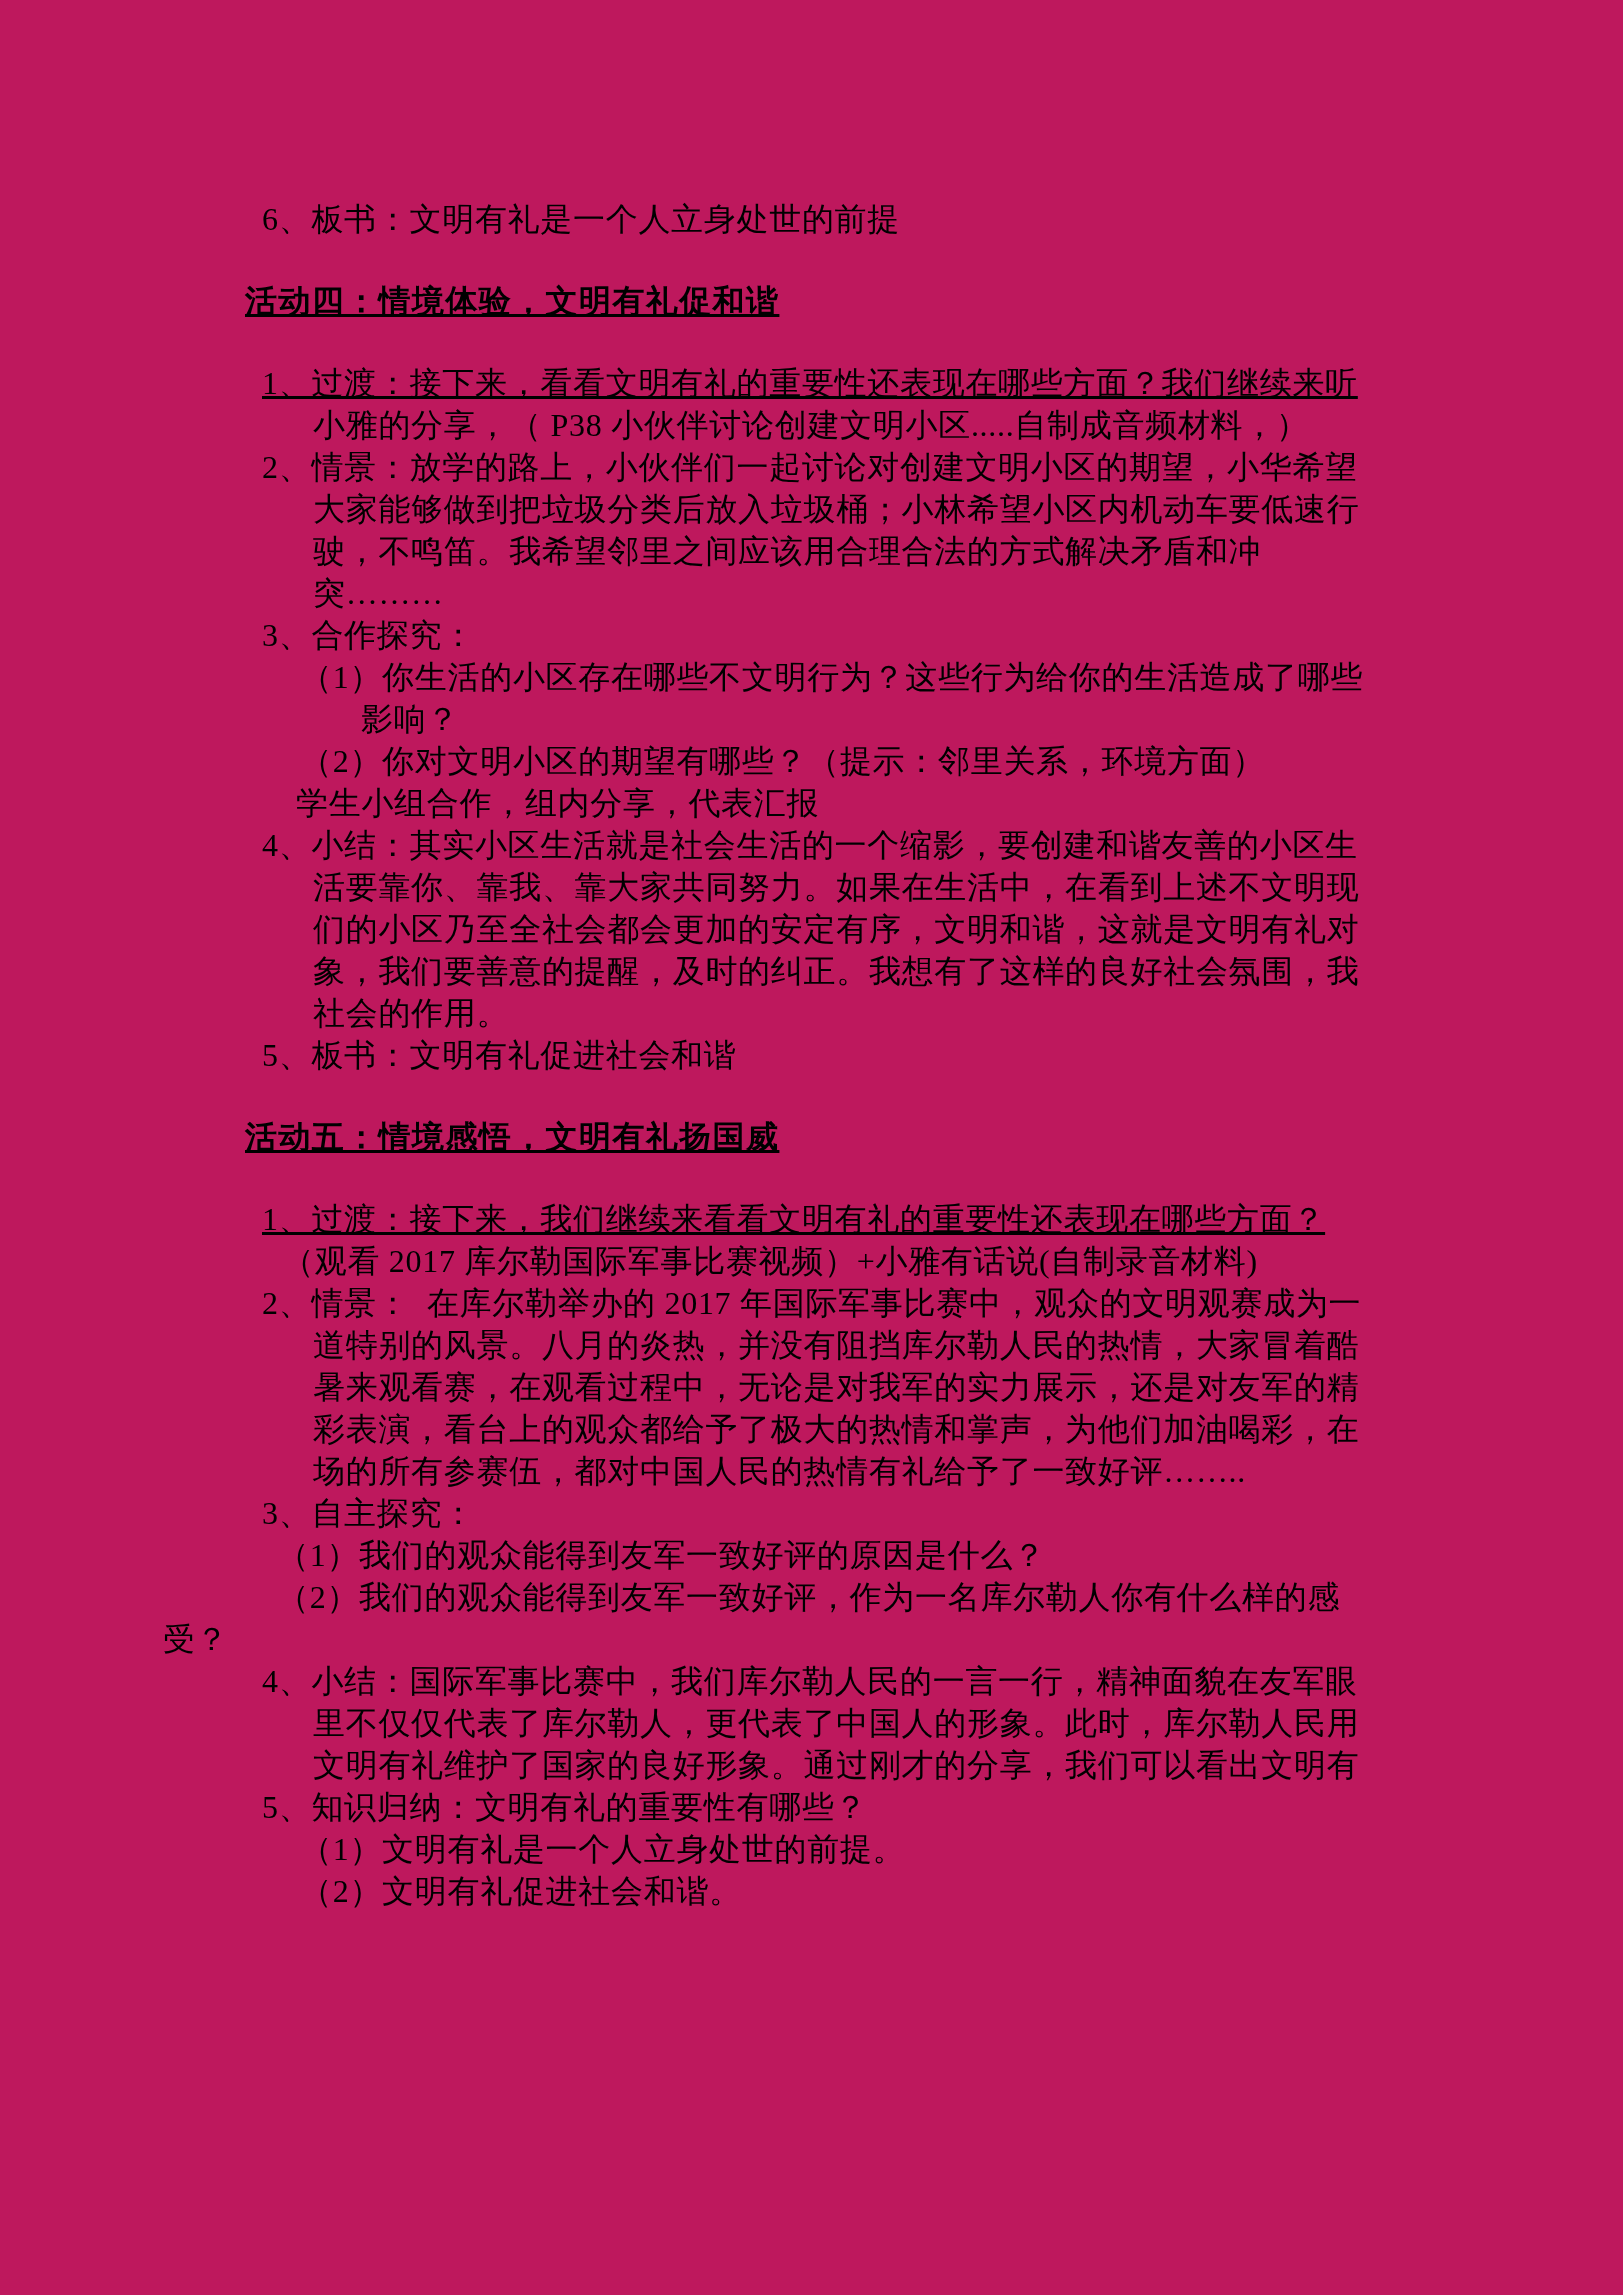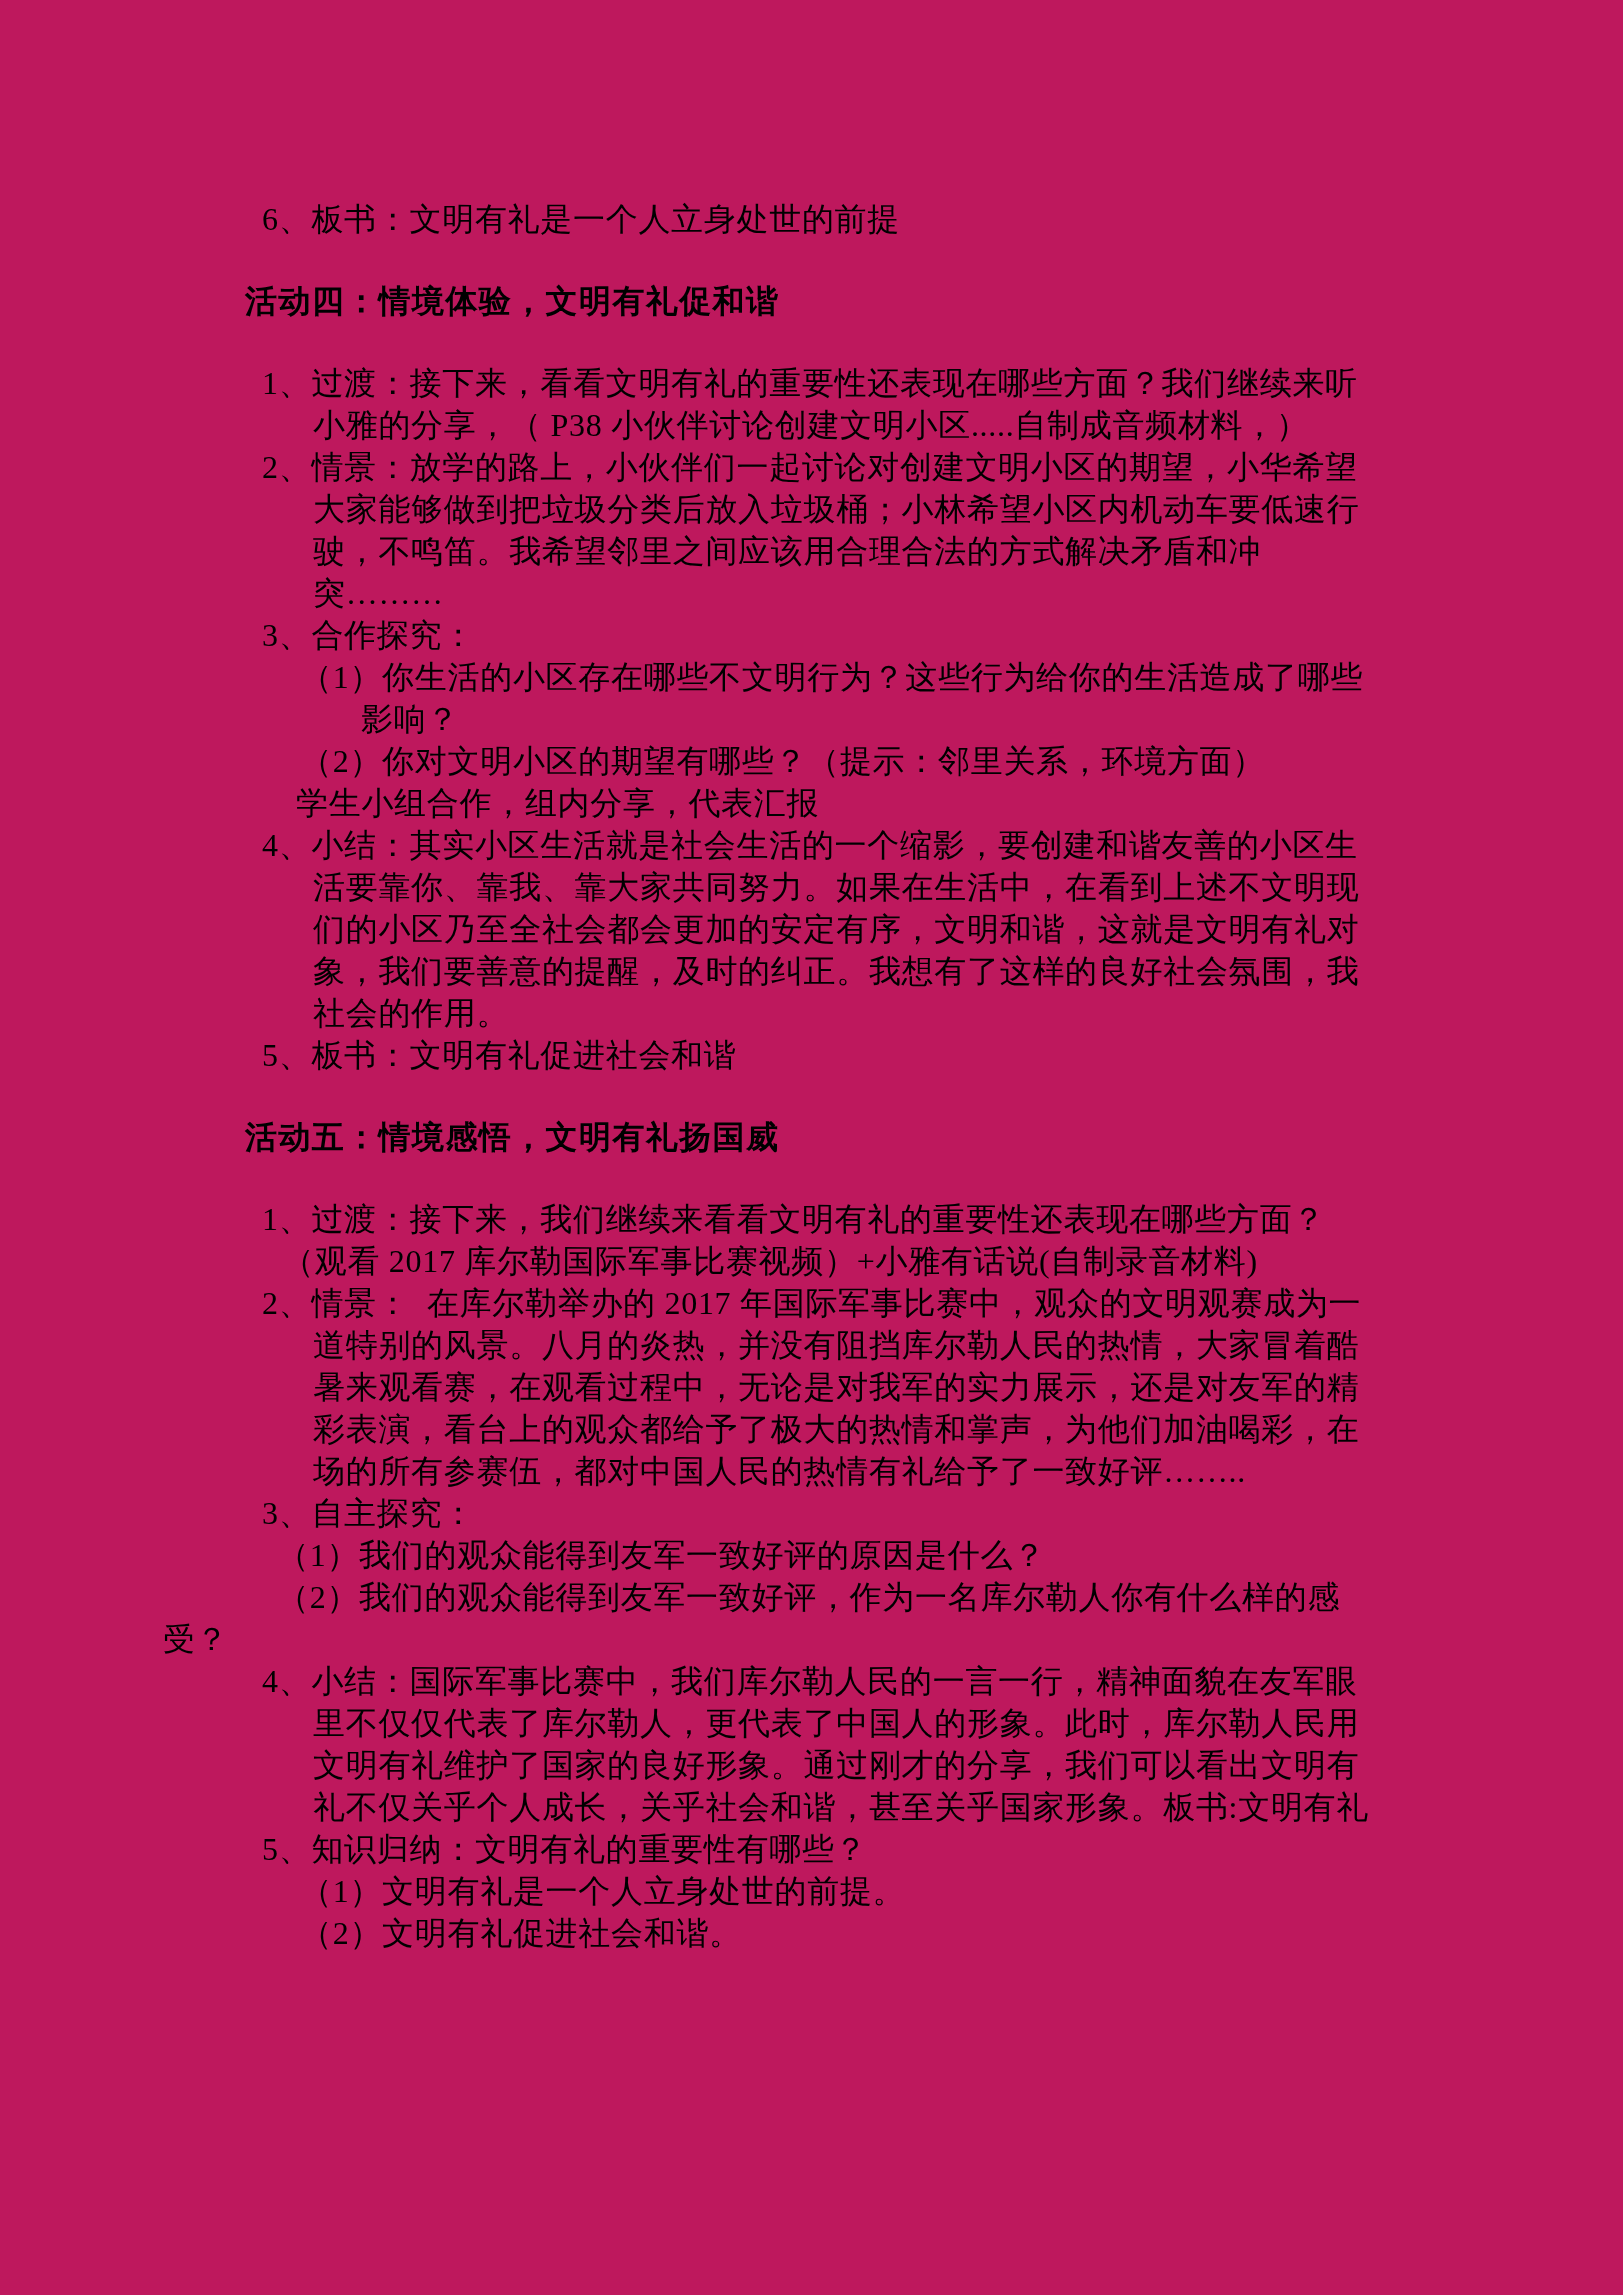"活动四：情境体验，文明有礼促和谐" .gap-before { text-decoration: none -> underline }
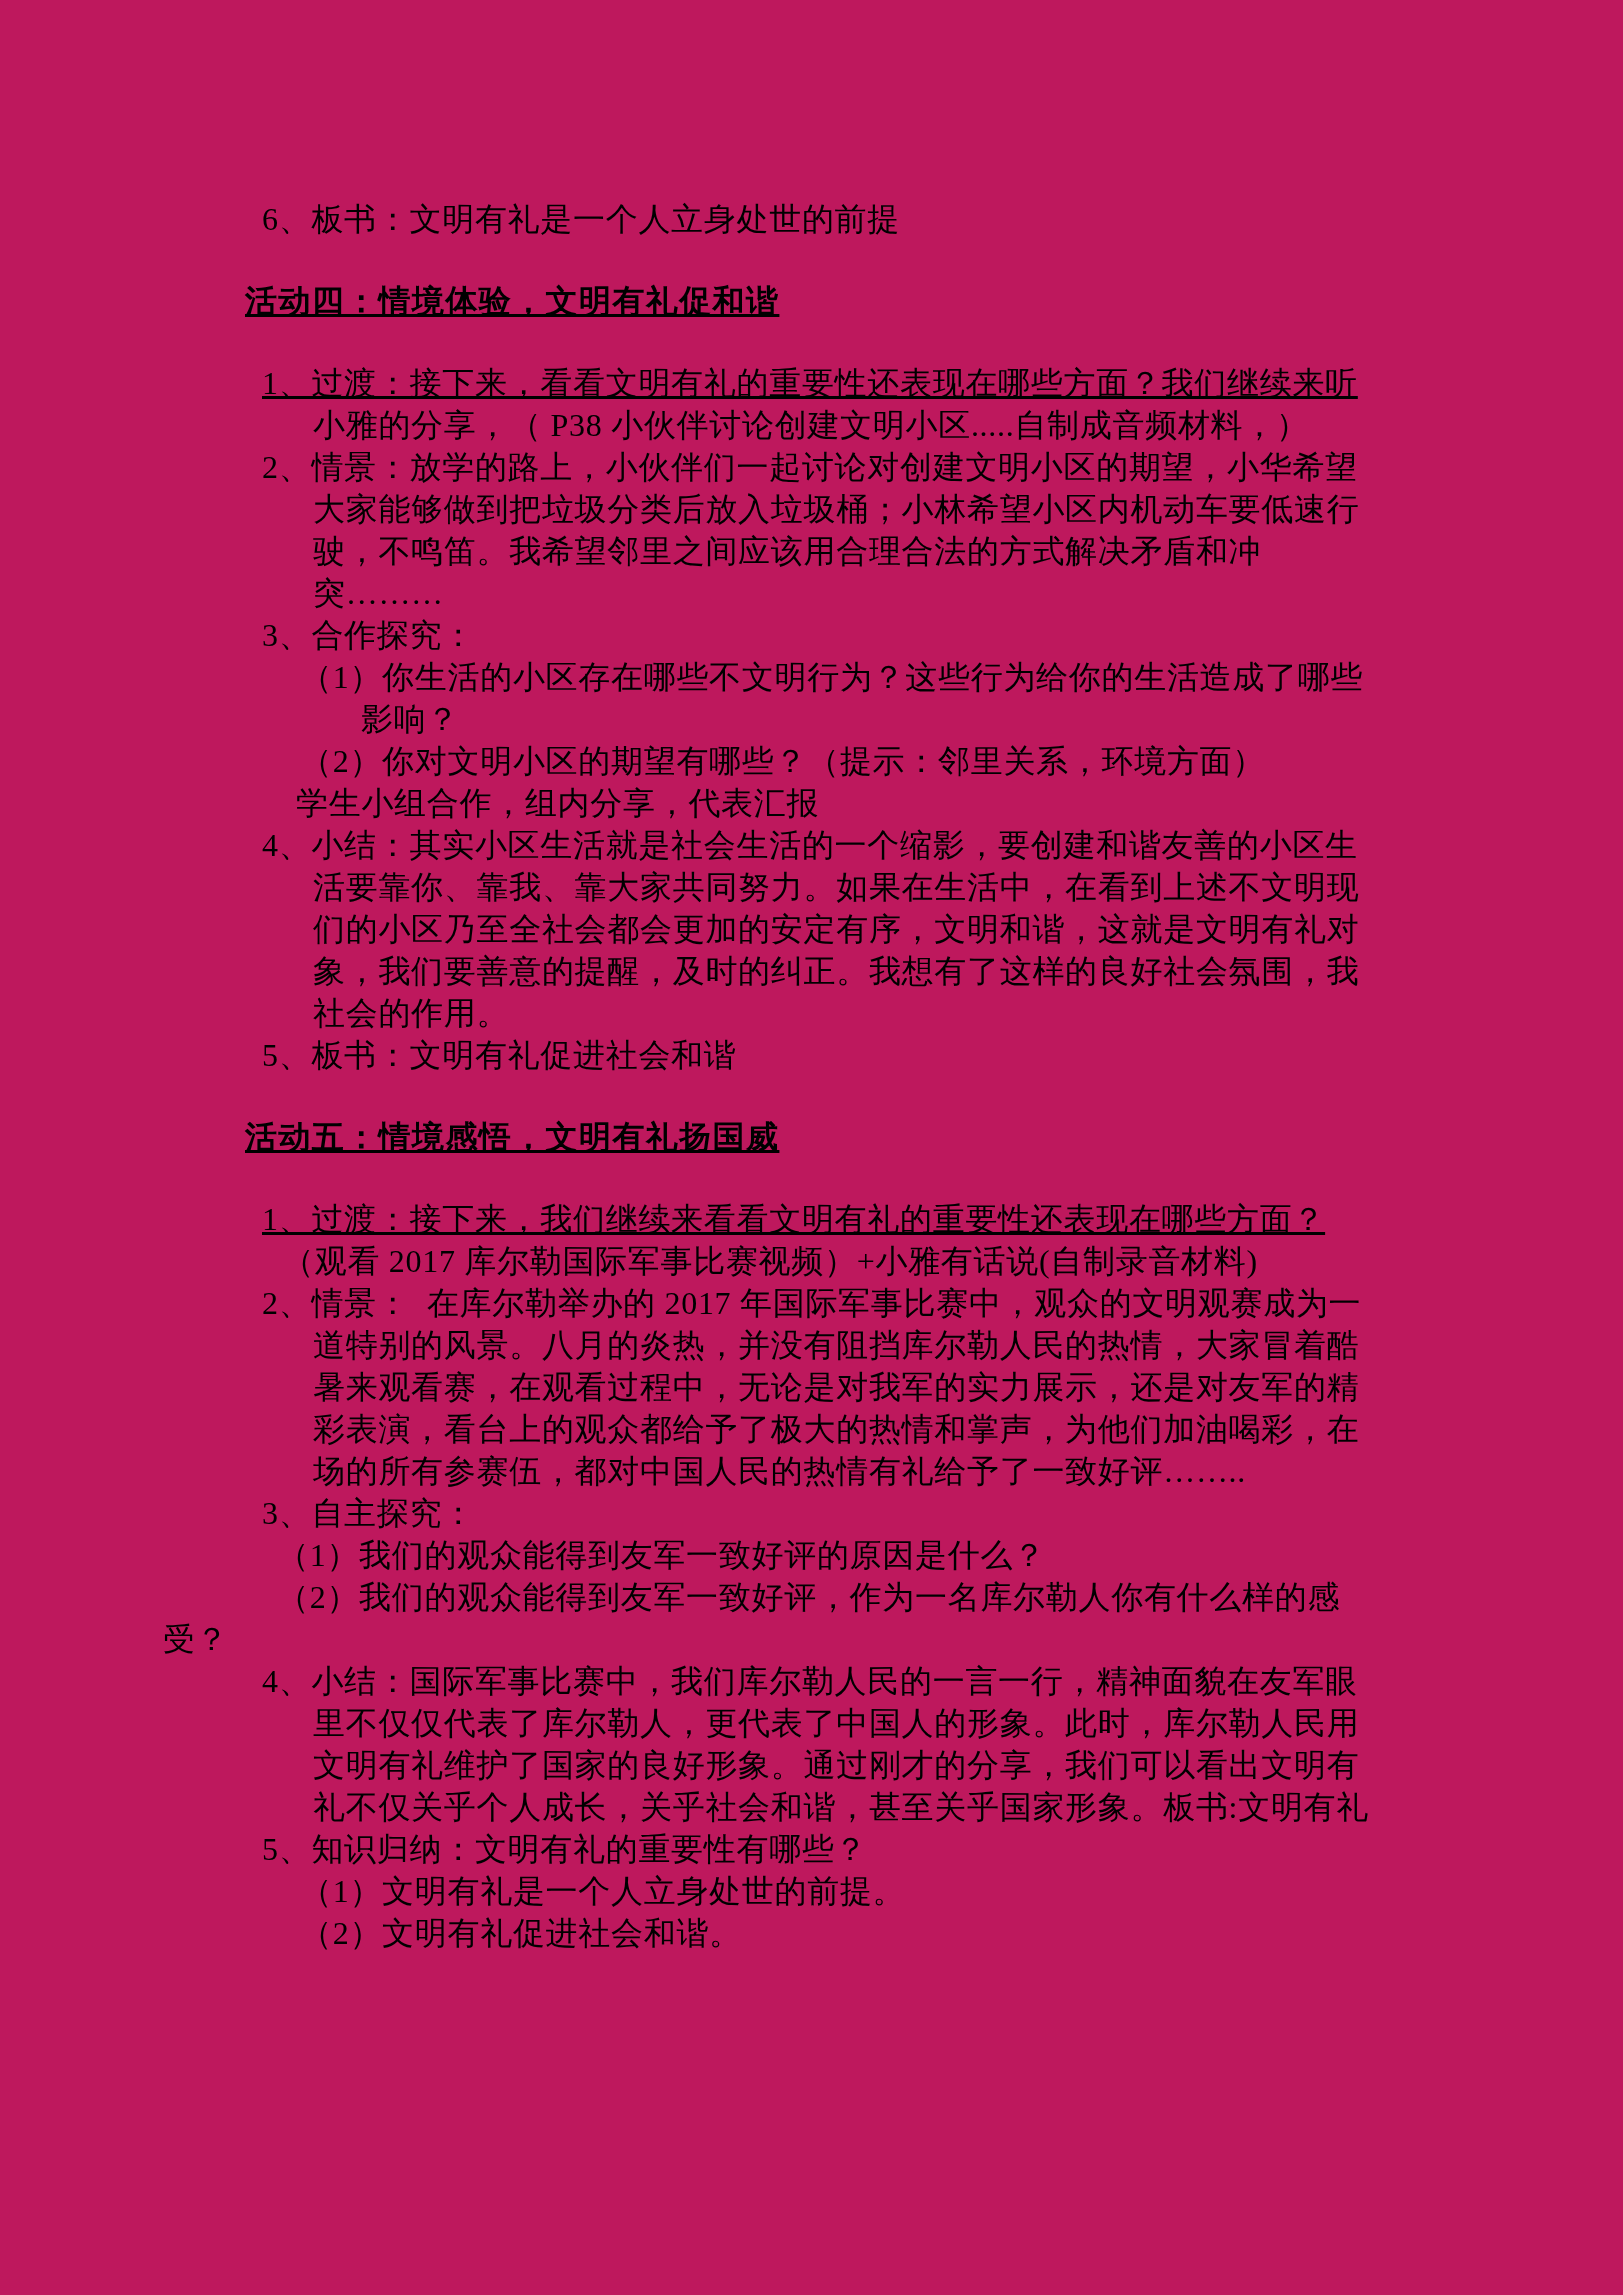"礼不仅关乎个人成长，关乎社会和谐，甚至关乎国家形象。板书:文明有礼" div.line { html: <div>礼不仅关乎个人成长，关乎社会和谐，甚至关乎国家形象。板书:文明有礼</div> -> none }
